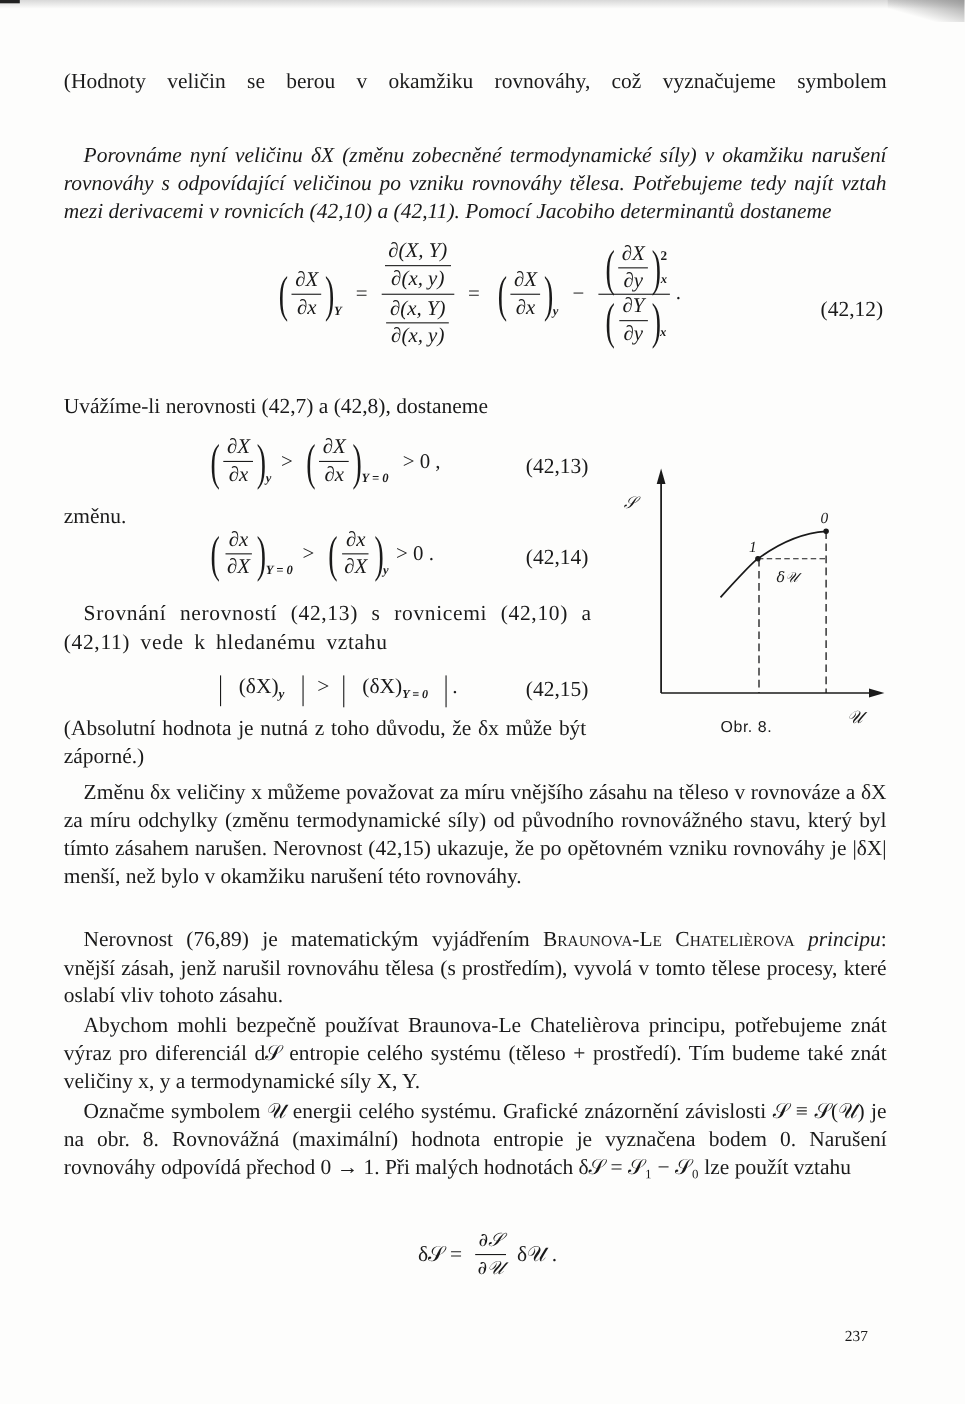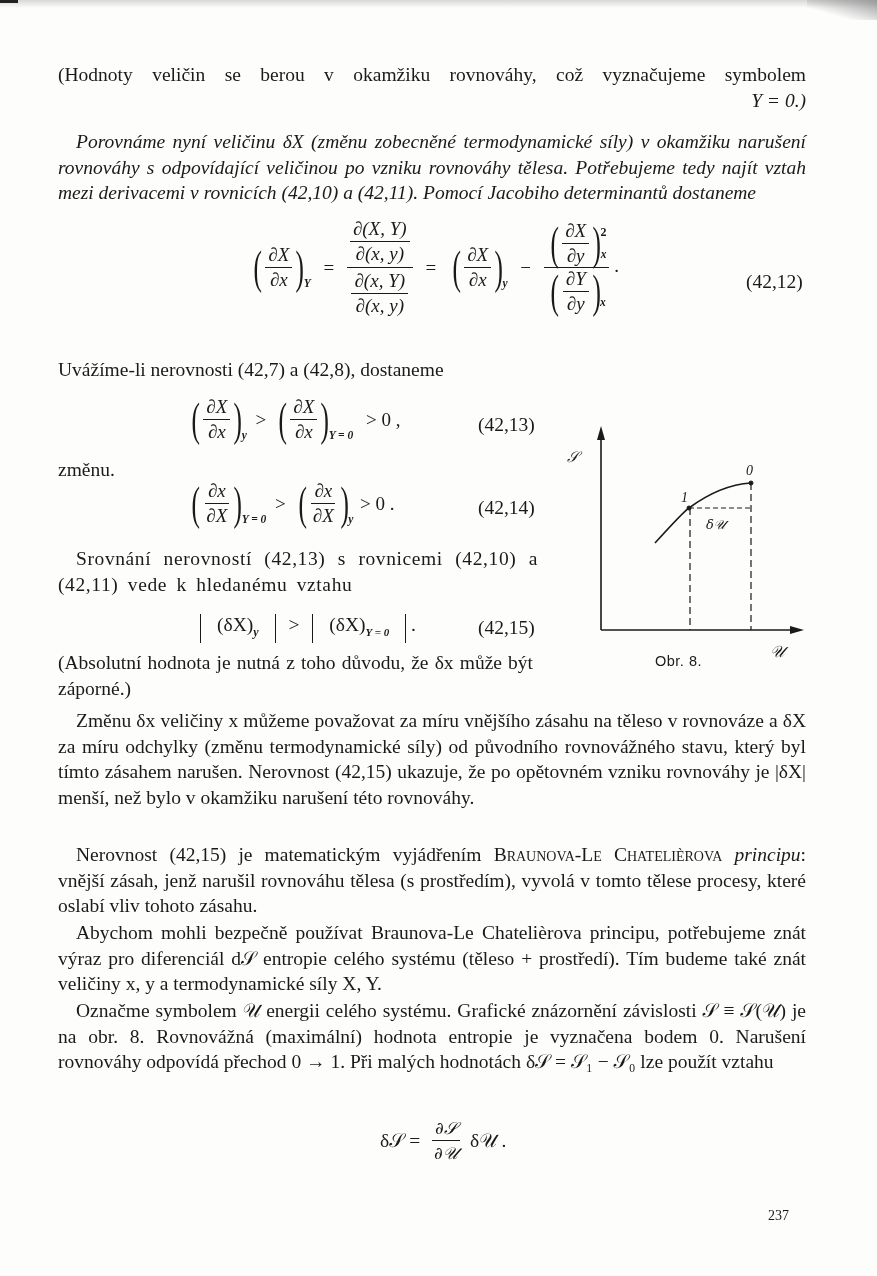"Y = 0.)" p.it { html: <p>Y = 0.)</p> -> none }
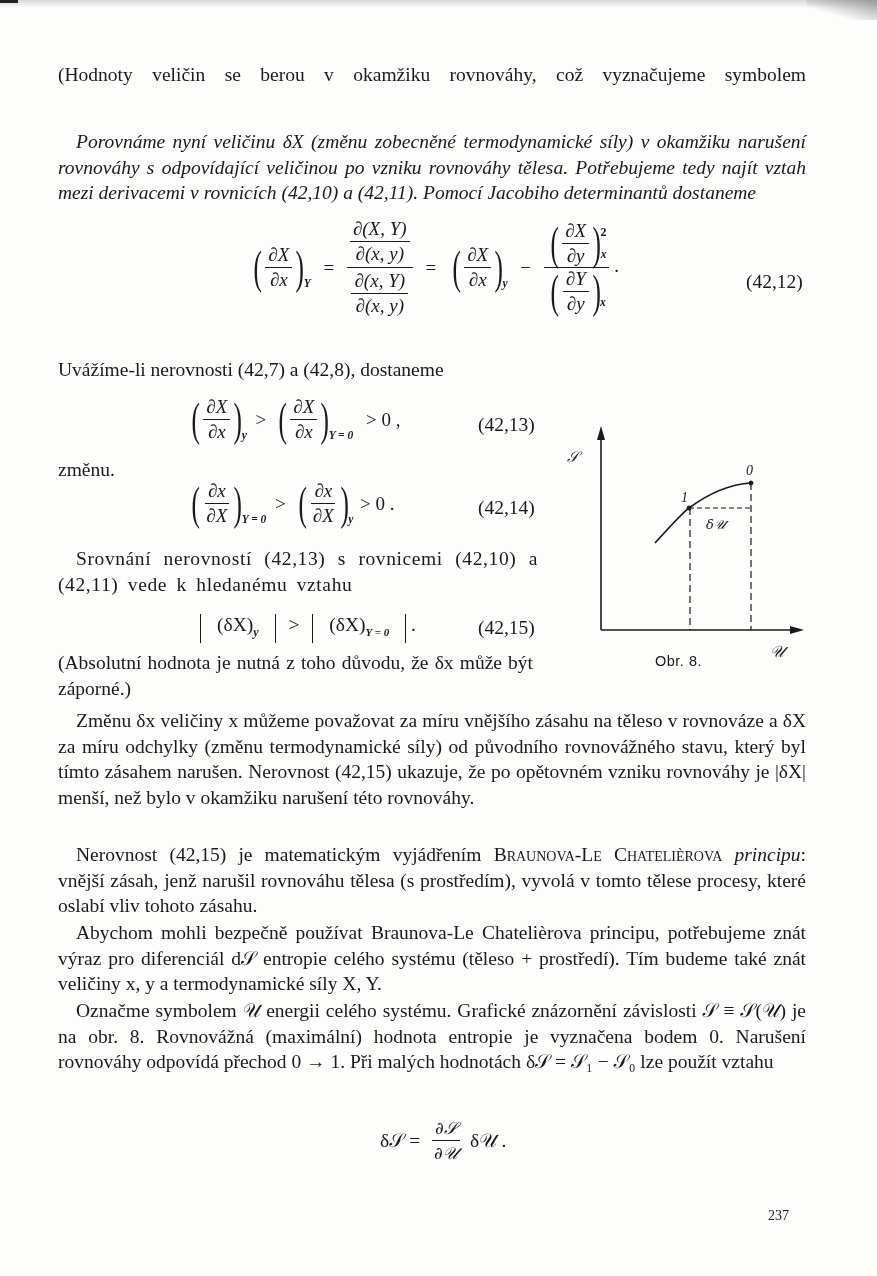"Nerovnost (42,15) je matematickým" span { text: 42,15 -> 76,89 }
